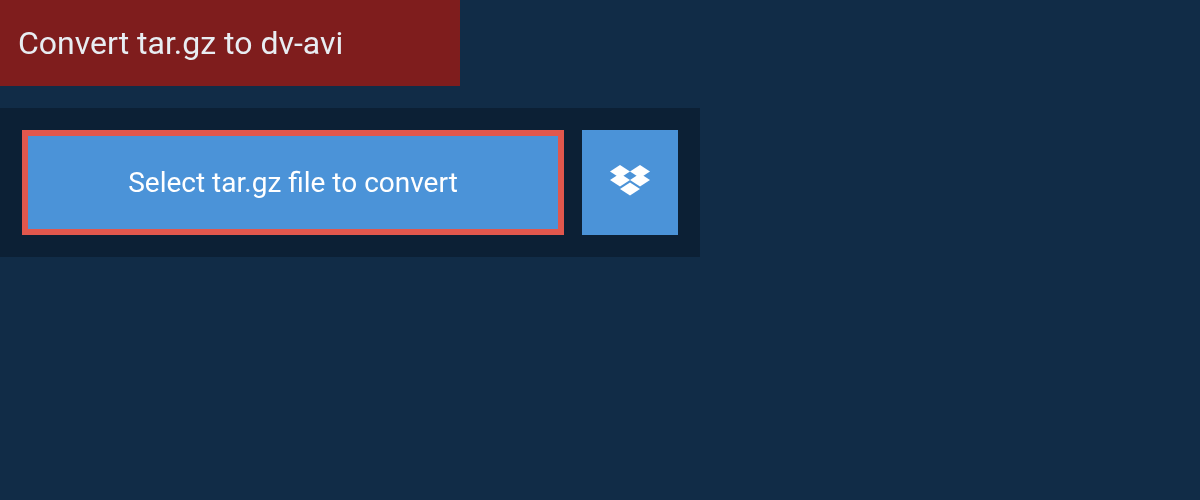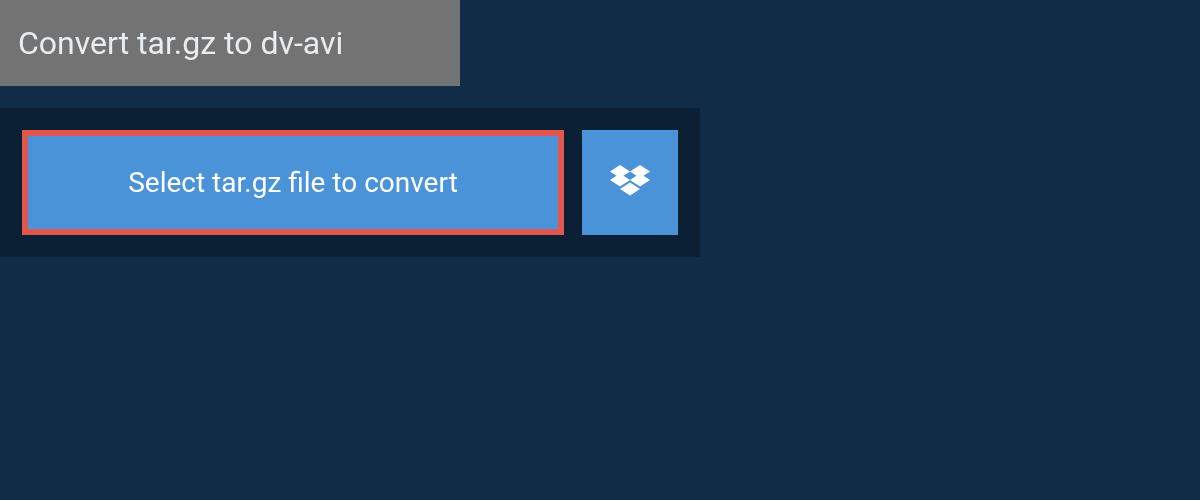"Convert tar.gz to dv-avi" .title-bar { background: #737373 -> #7f1d1d }
